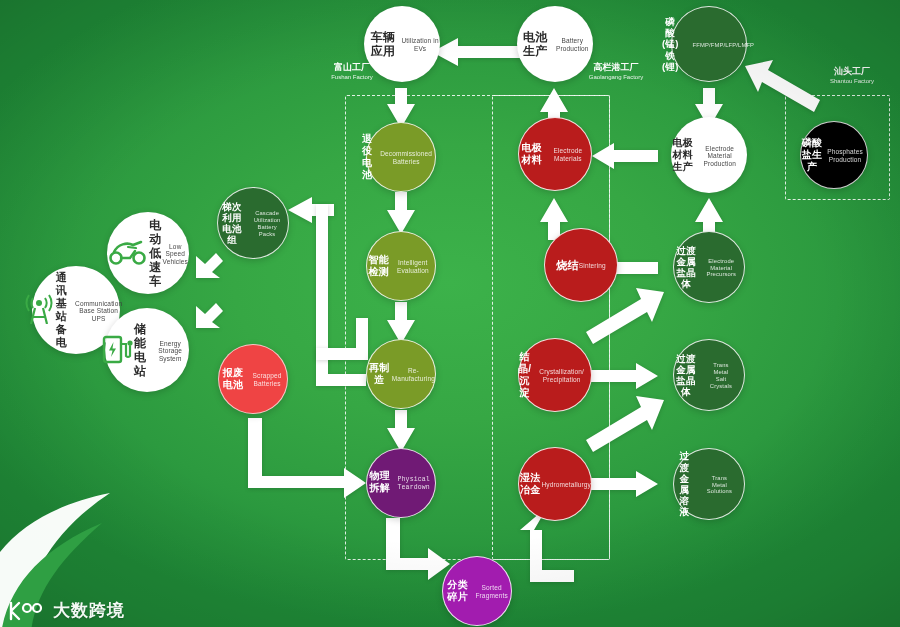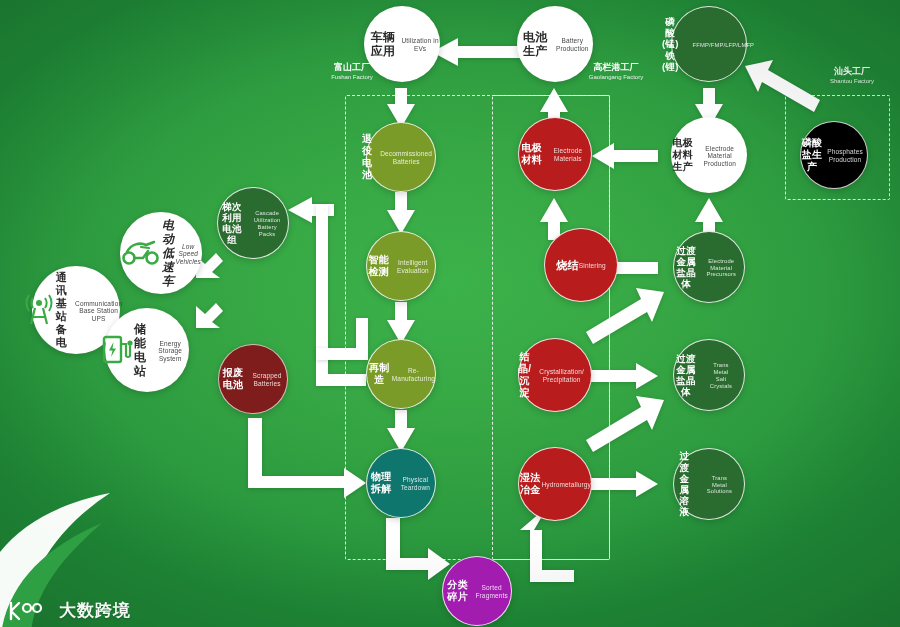"电动低速车" div.node { font-style: italic -> none; left: 120px -> 107px }
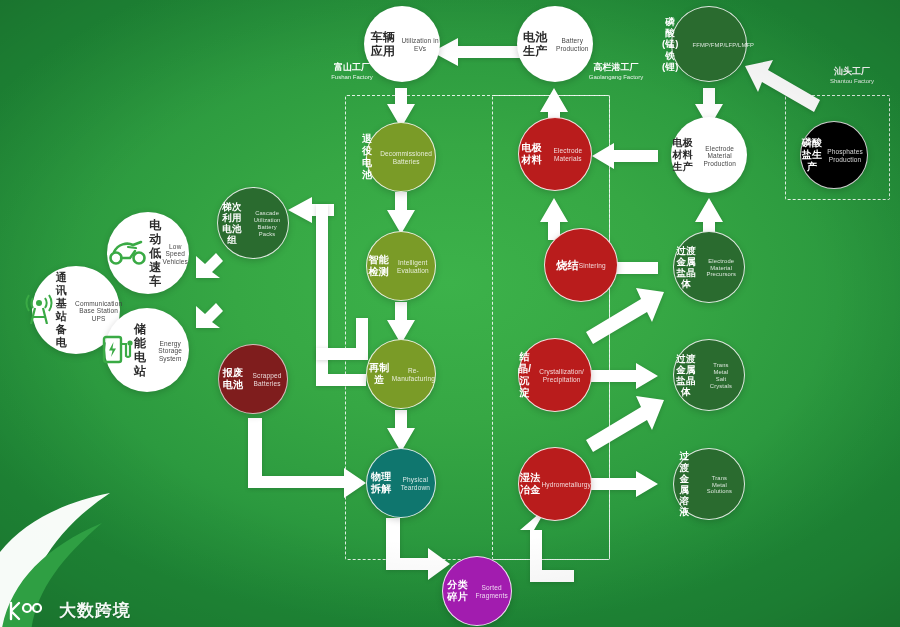"报废电池" .v-gray { background: #7f1d1d -> #ef4444 }
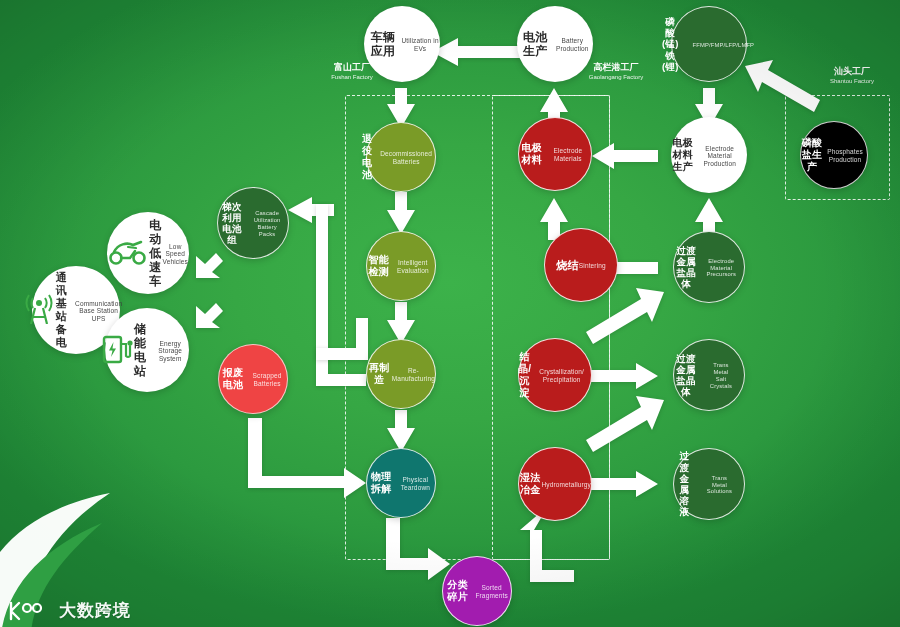"物理拆解" .v-darkol { background: #0f766e -> #701a75; font-family: none -> Liberation Mono, monospace }
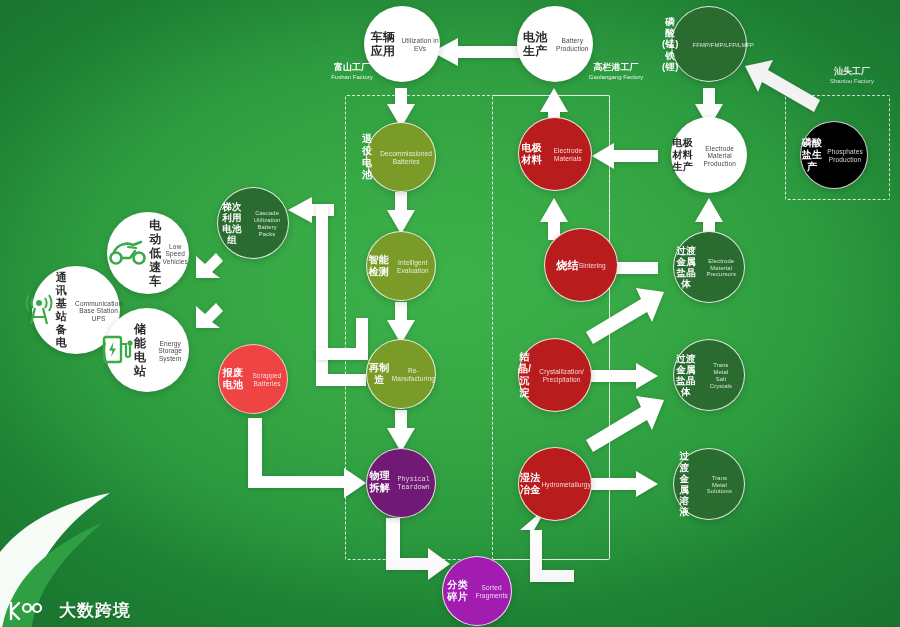"大数跨境" #wm { gap: 17px -> 11px }
